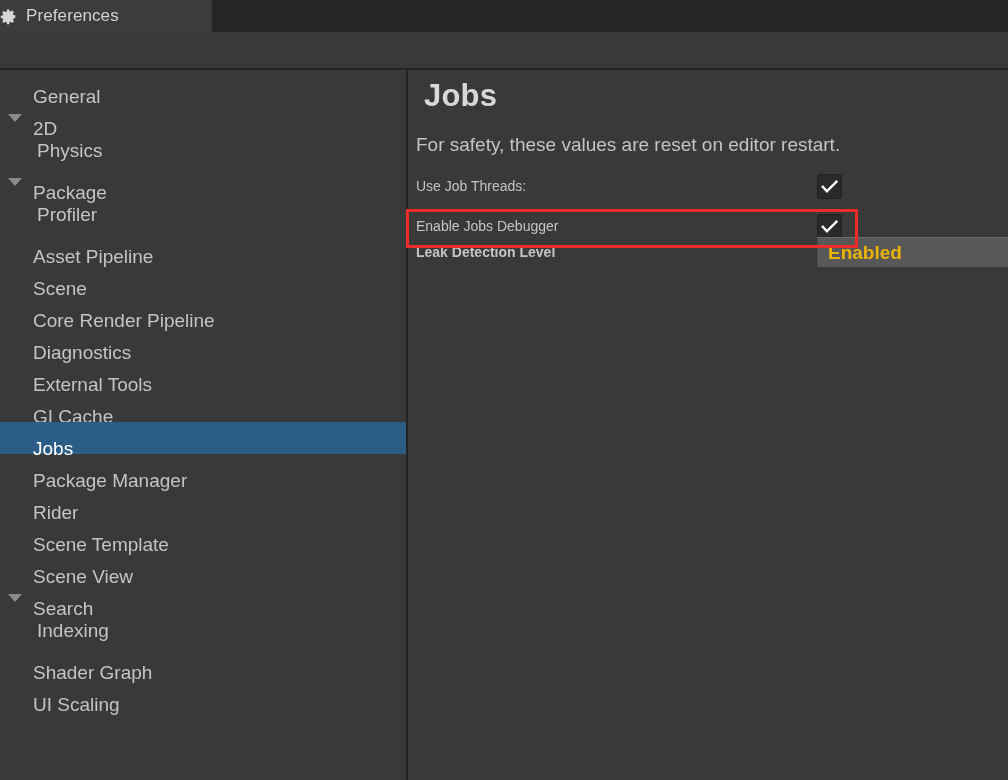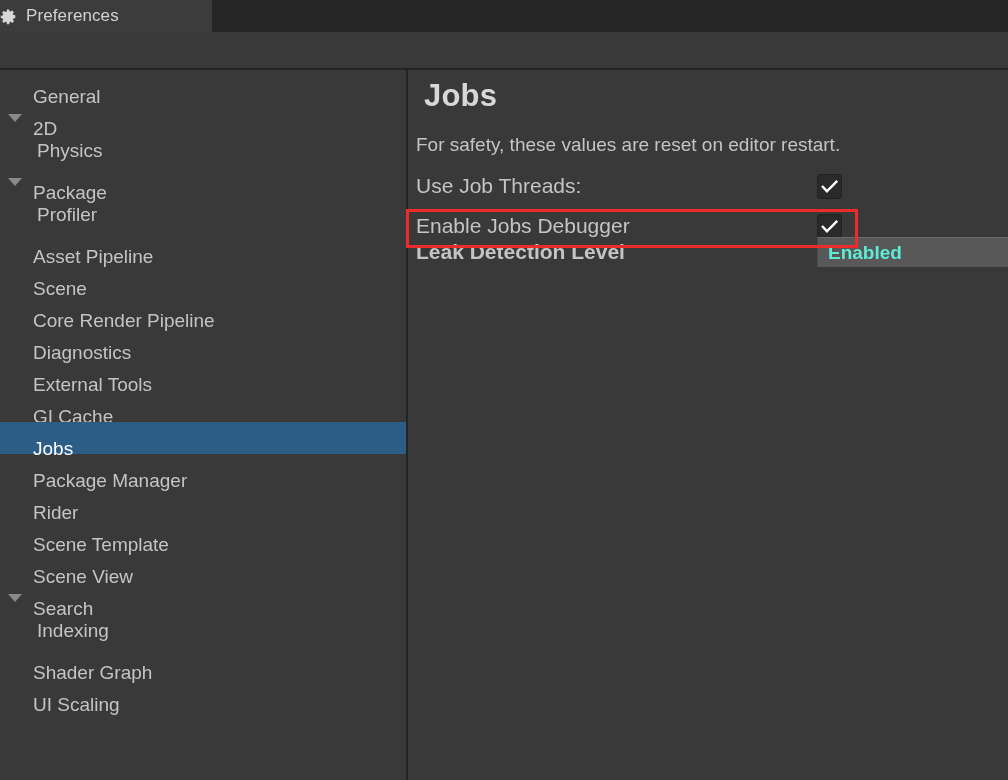"Use Job Threads:" .row-label { font-size: 21px -> 14px }
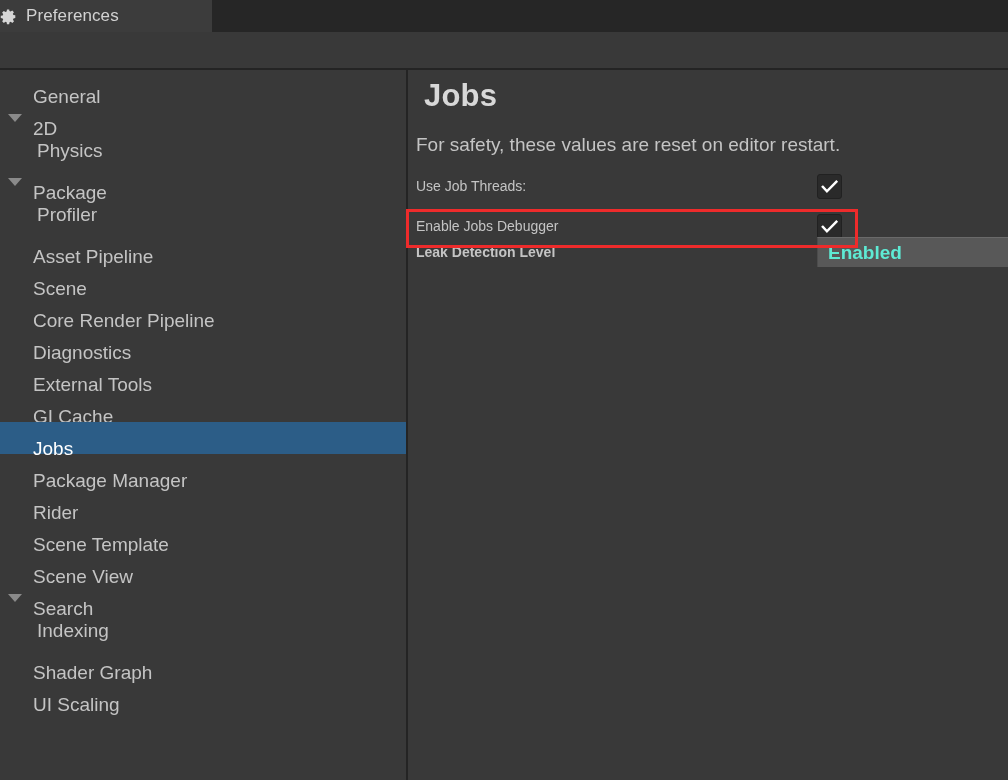"Enabled" .dropdown-value { color: #5eead4 -> #eab308 }
